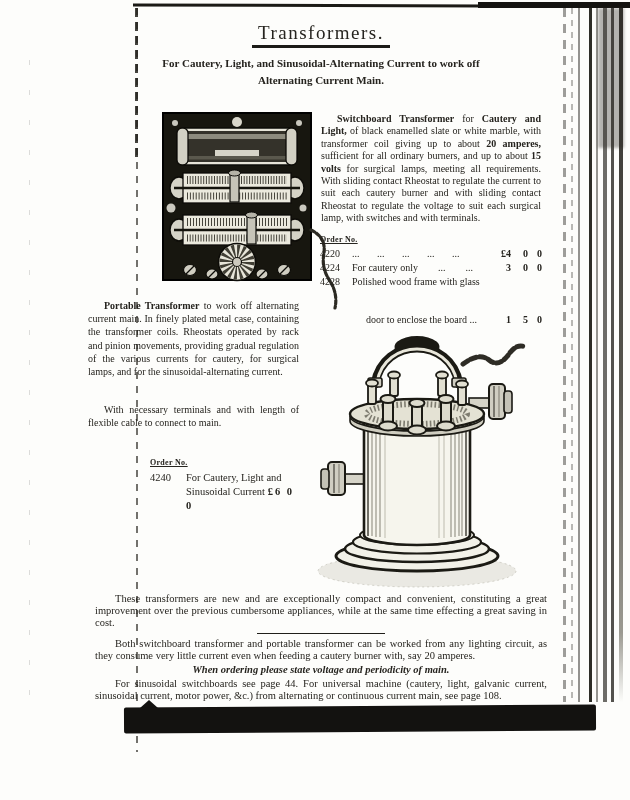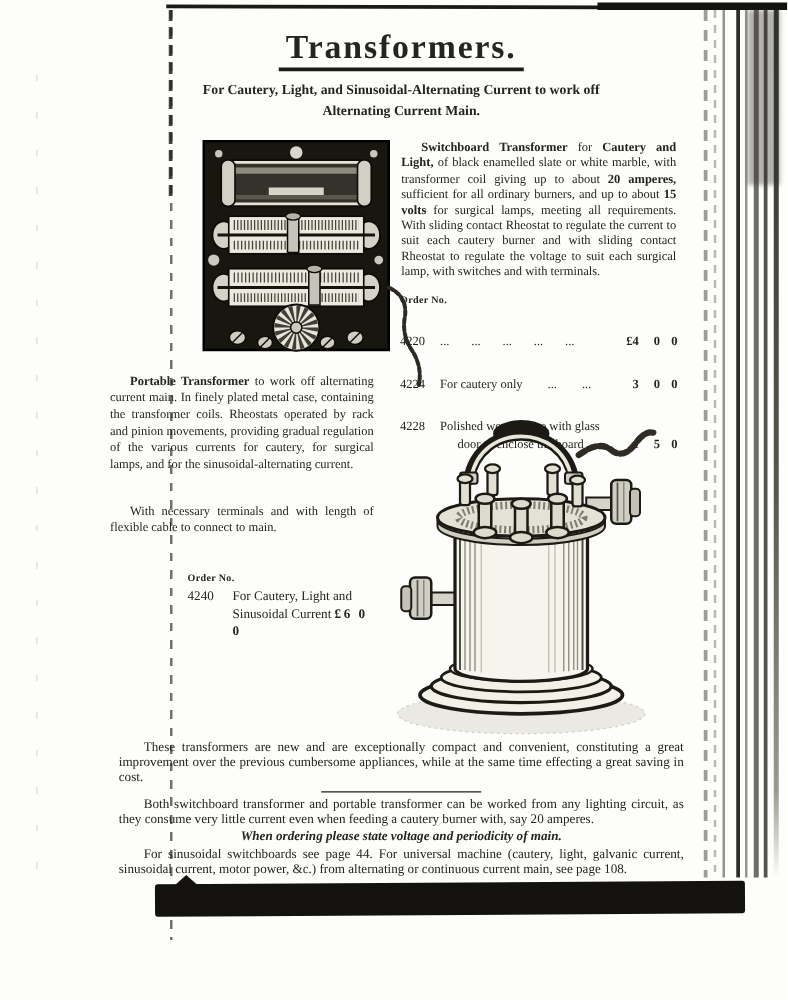"Transformers." #page-title { font-size: 27px -> 19px; font-weight: bold -> normal }
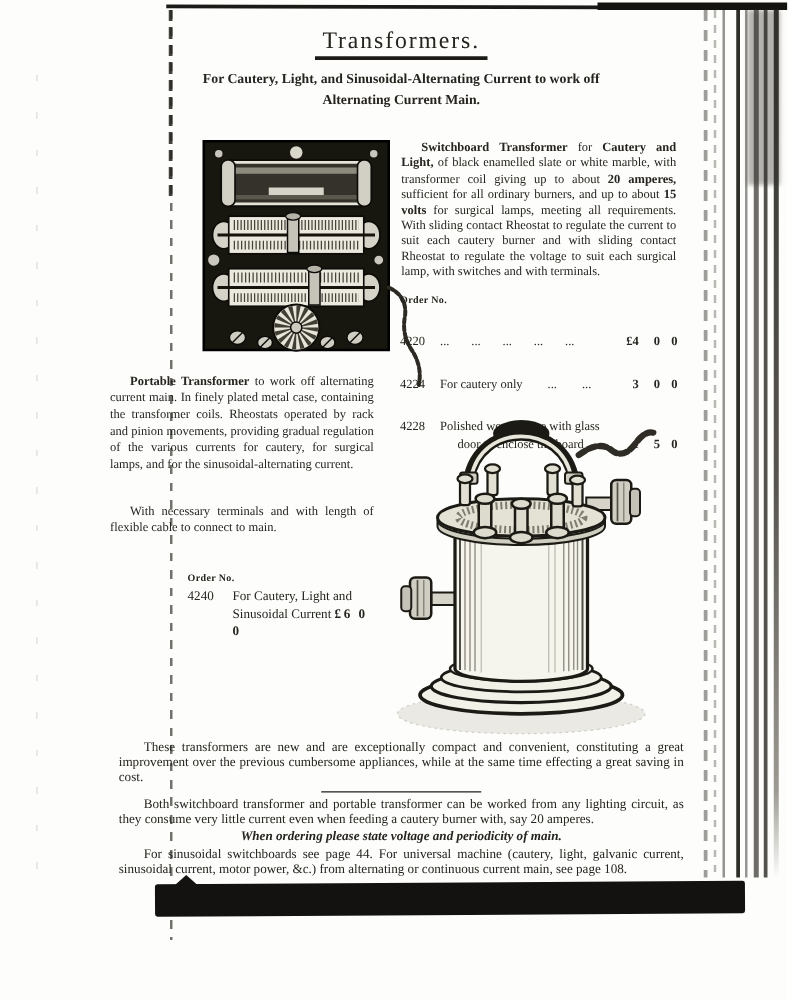"Order No." .order-hd { text-decoration: none -> underline }
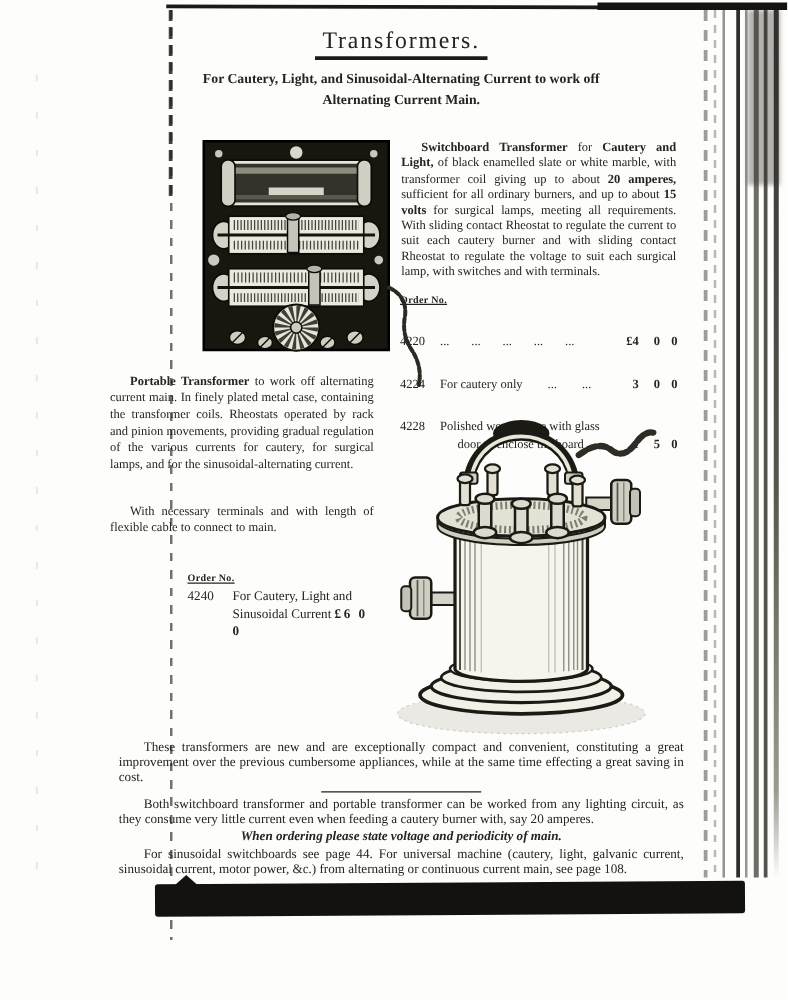"4220" .ono { margin-top: 20px -> none }
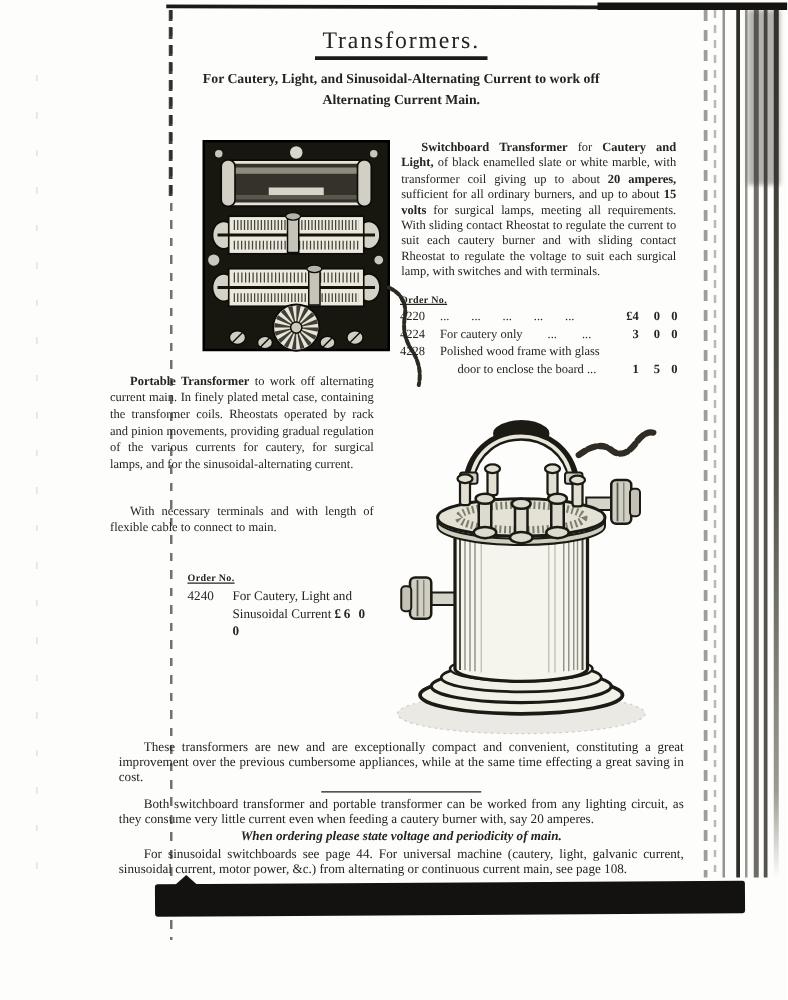"door to enclose the board" .orow2 { margin-top: none -> 24px }
